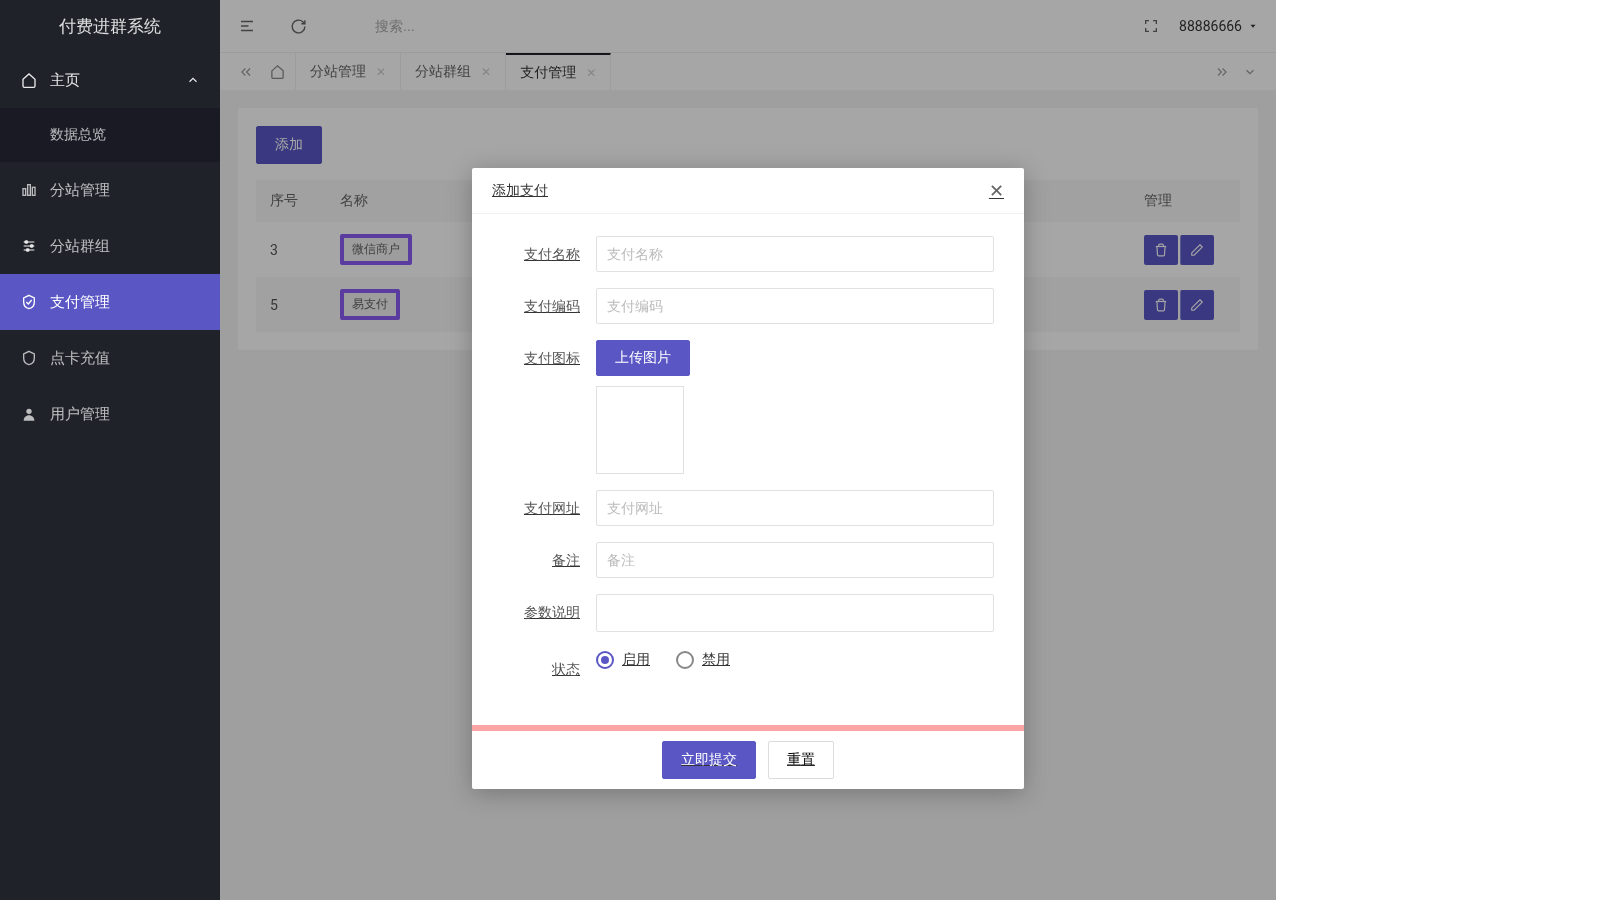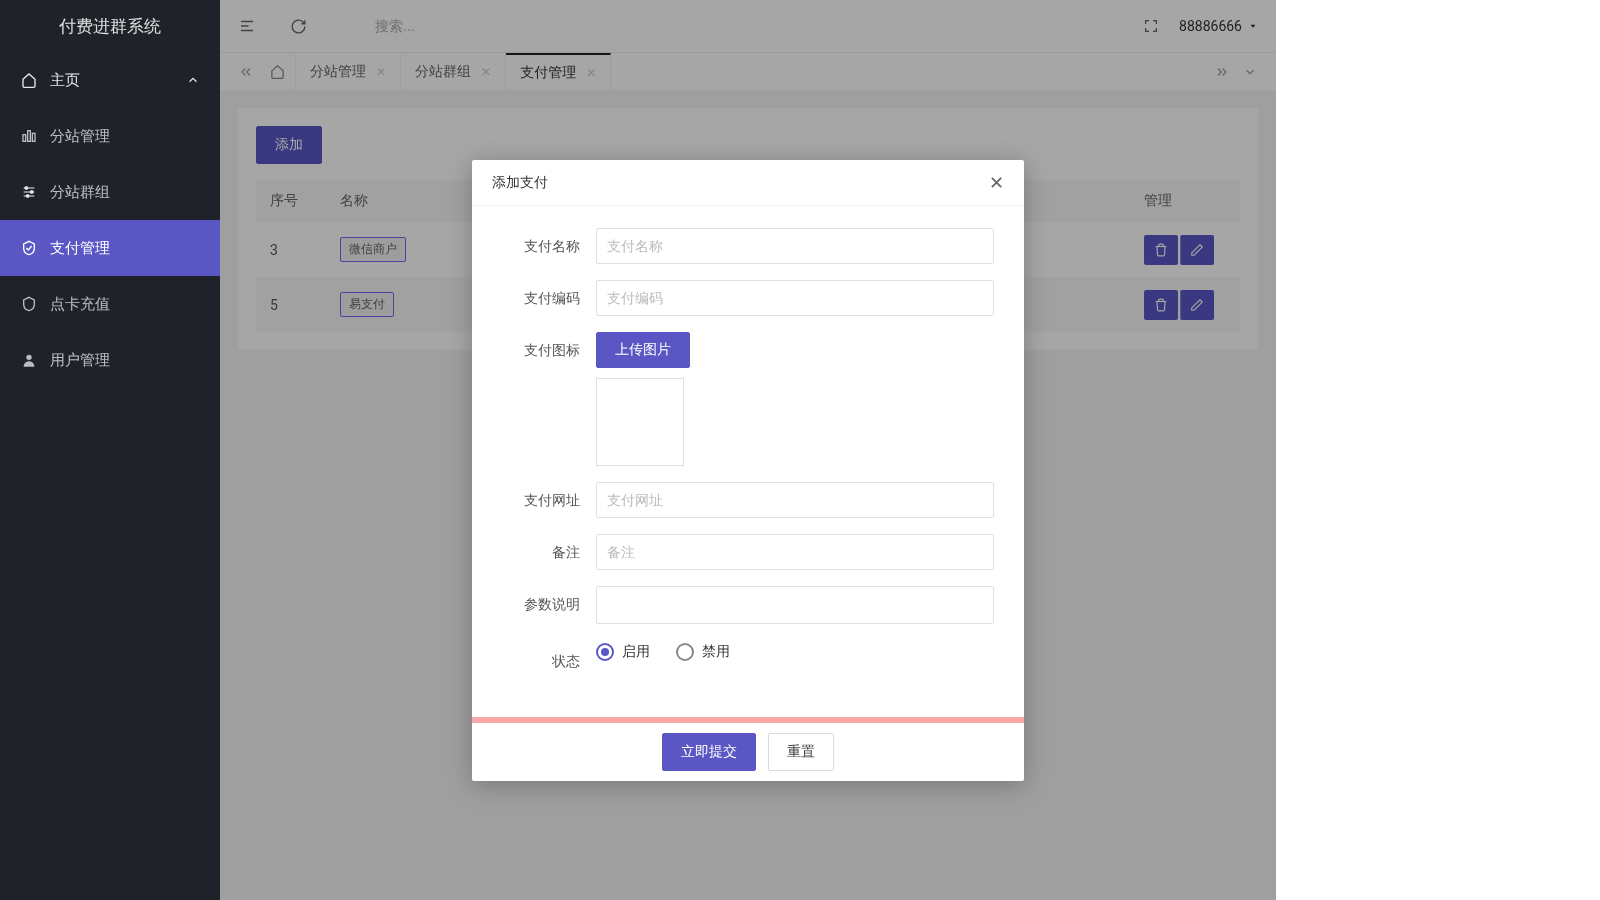"数据总览" div.sidebar-sub { html: none -> <div> <span>数据总览</span> </div> }
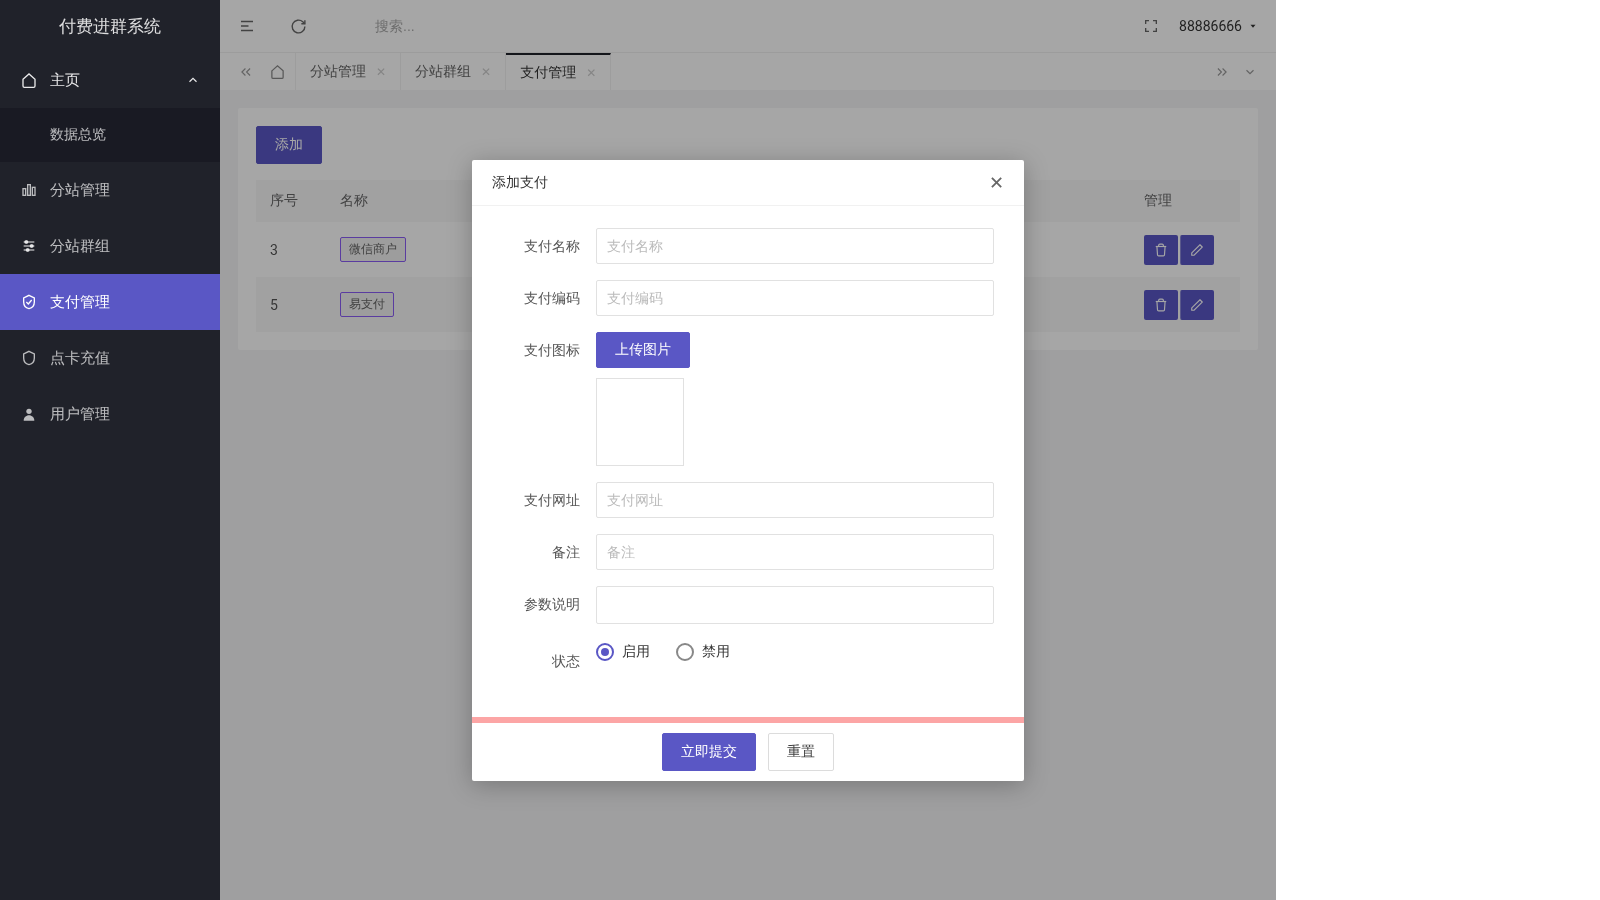"添加支付" .modal { text-decoration: none -> underline; top: 160px -> 168px }
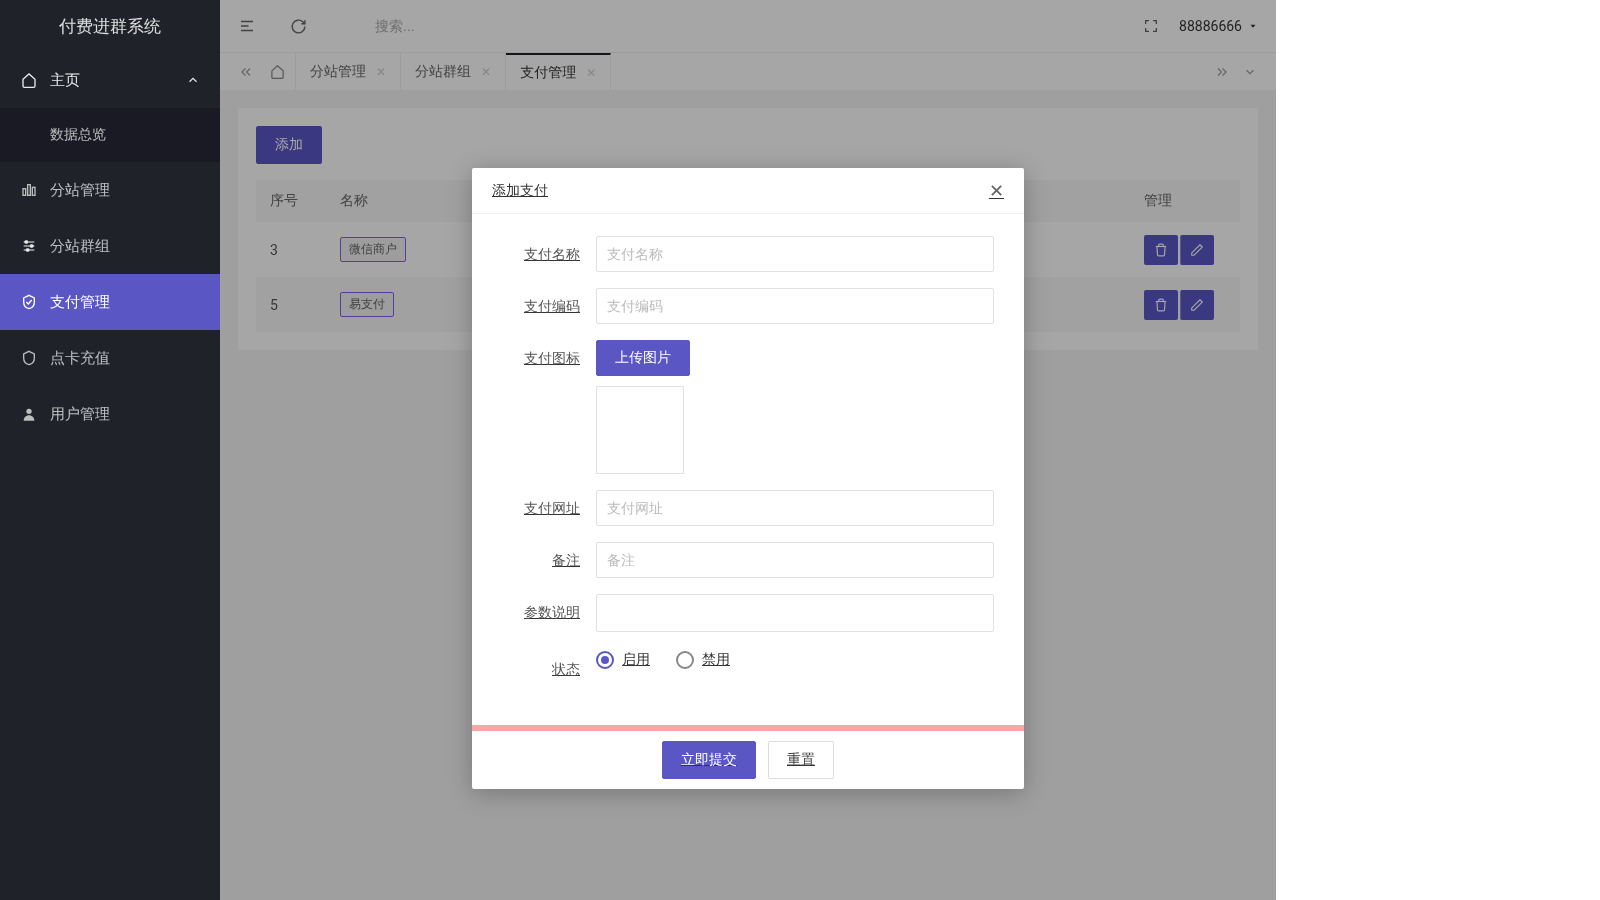"微信商户" .chip { border: 1px solid #8b5cf6 -> 4px solid #8b5cf6 }
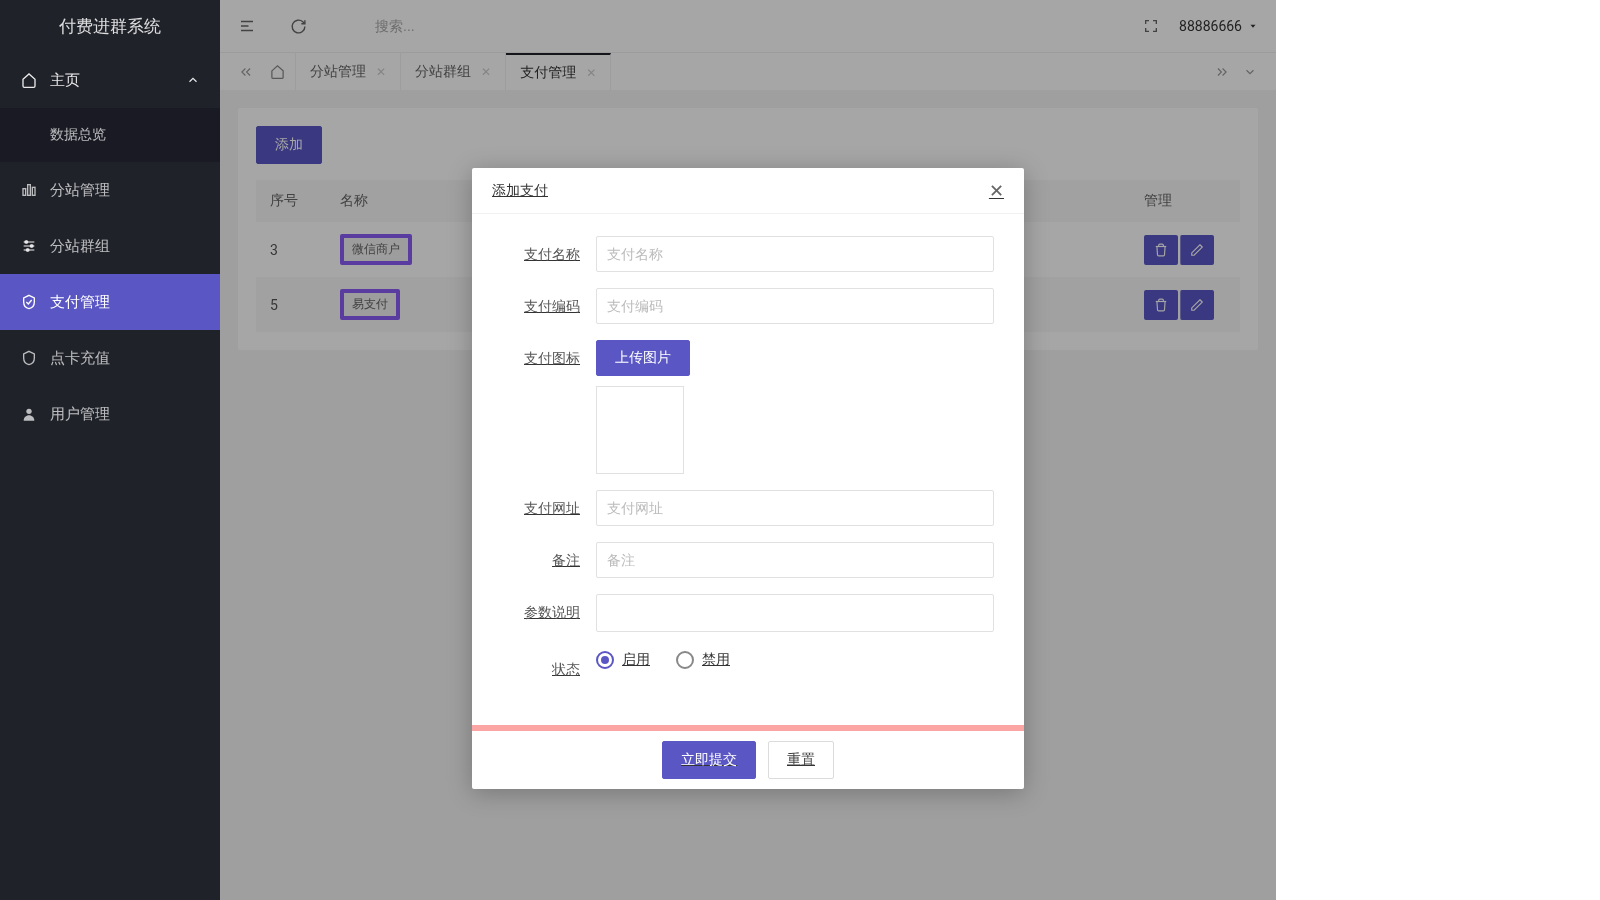"重置" .btn-default { color: #404040 -> #000000 }
